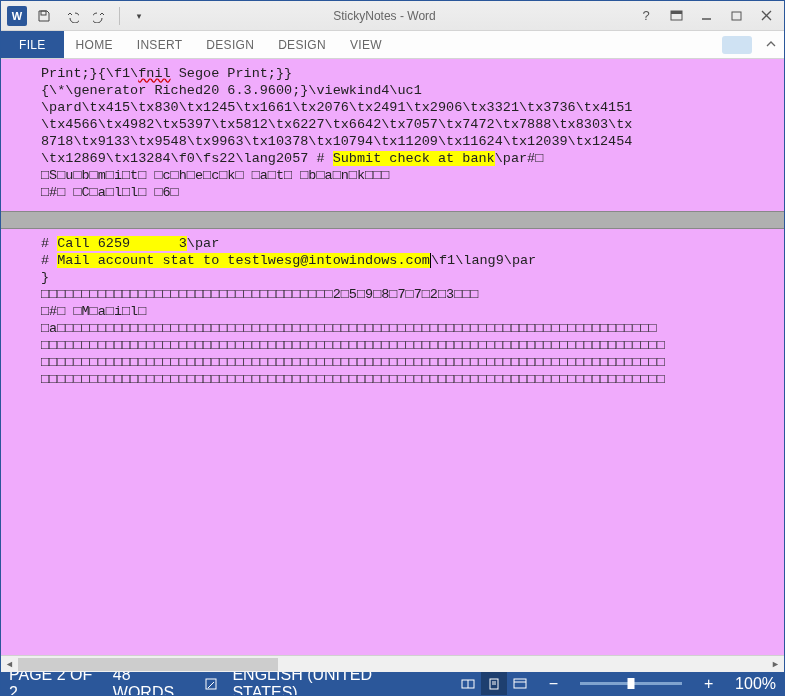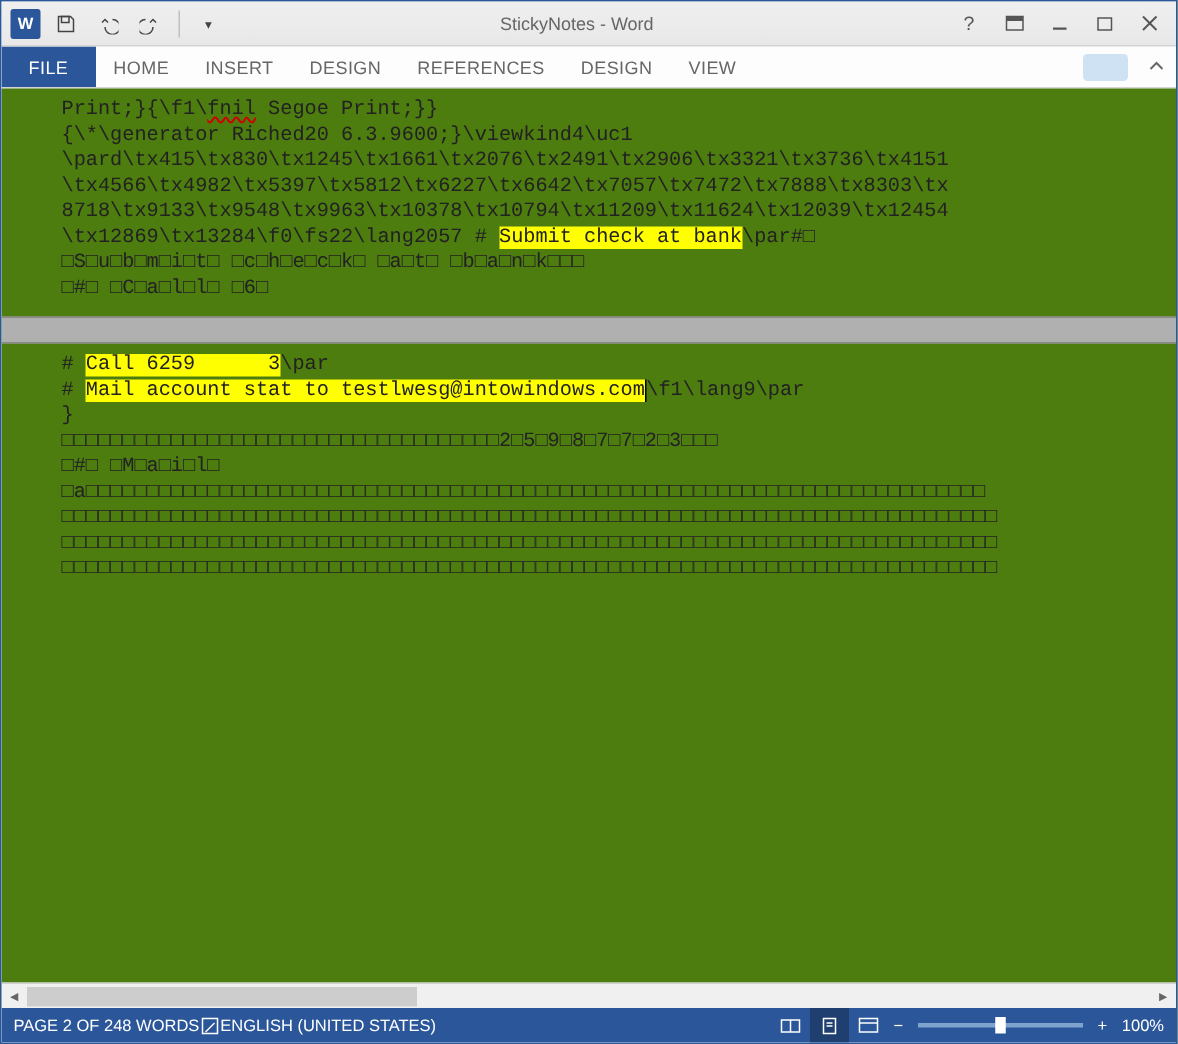"REFERENCES" div.ribbon-tab { html: <div>REFERENCES</div> -> none }
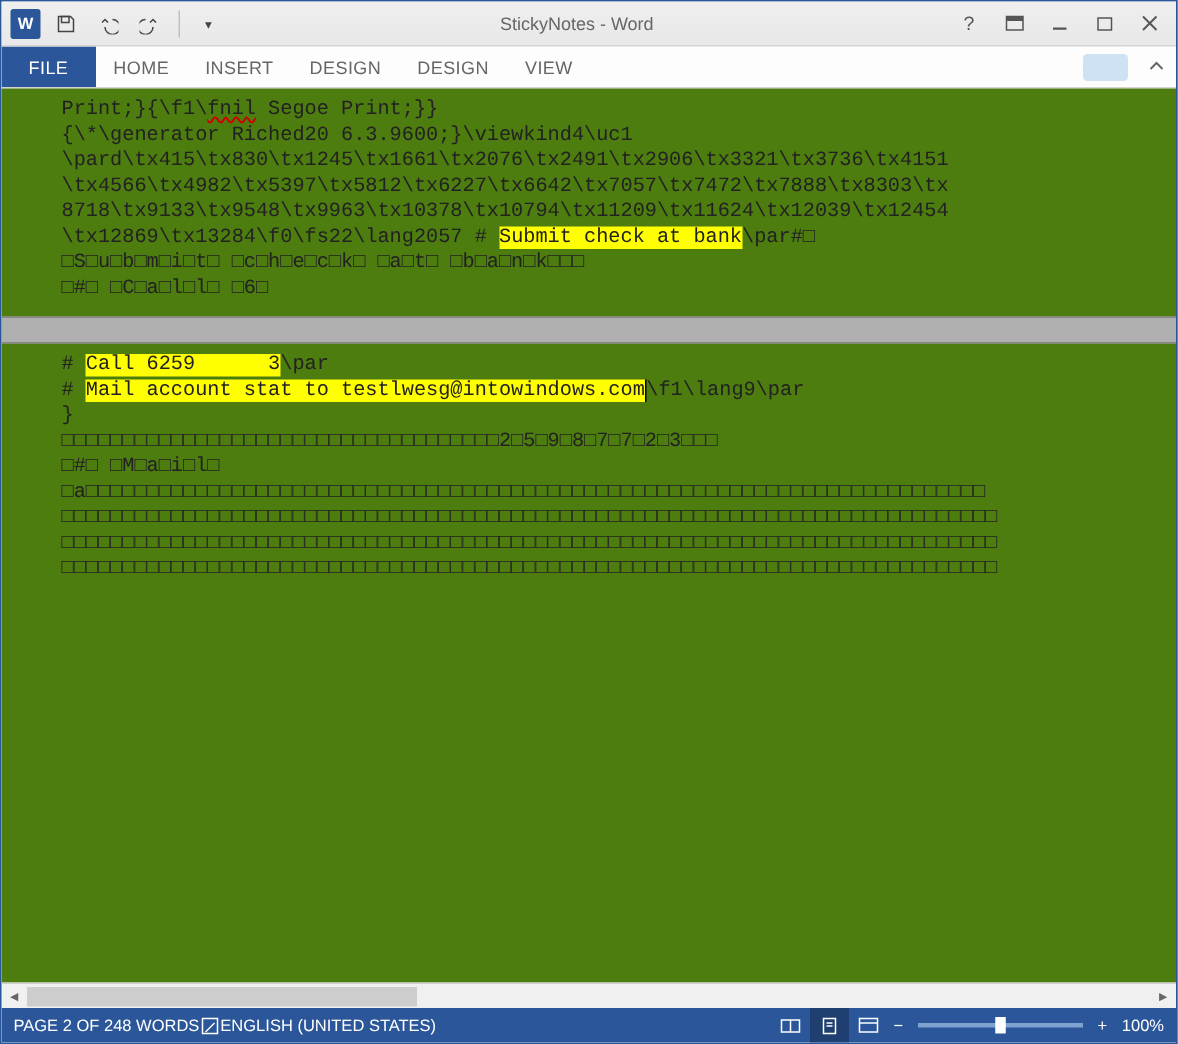"Print;}{\f1\fnil Segoe Print;}}" .document-area { background: #4d7c0f -> #f0abfc }
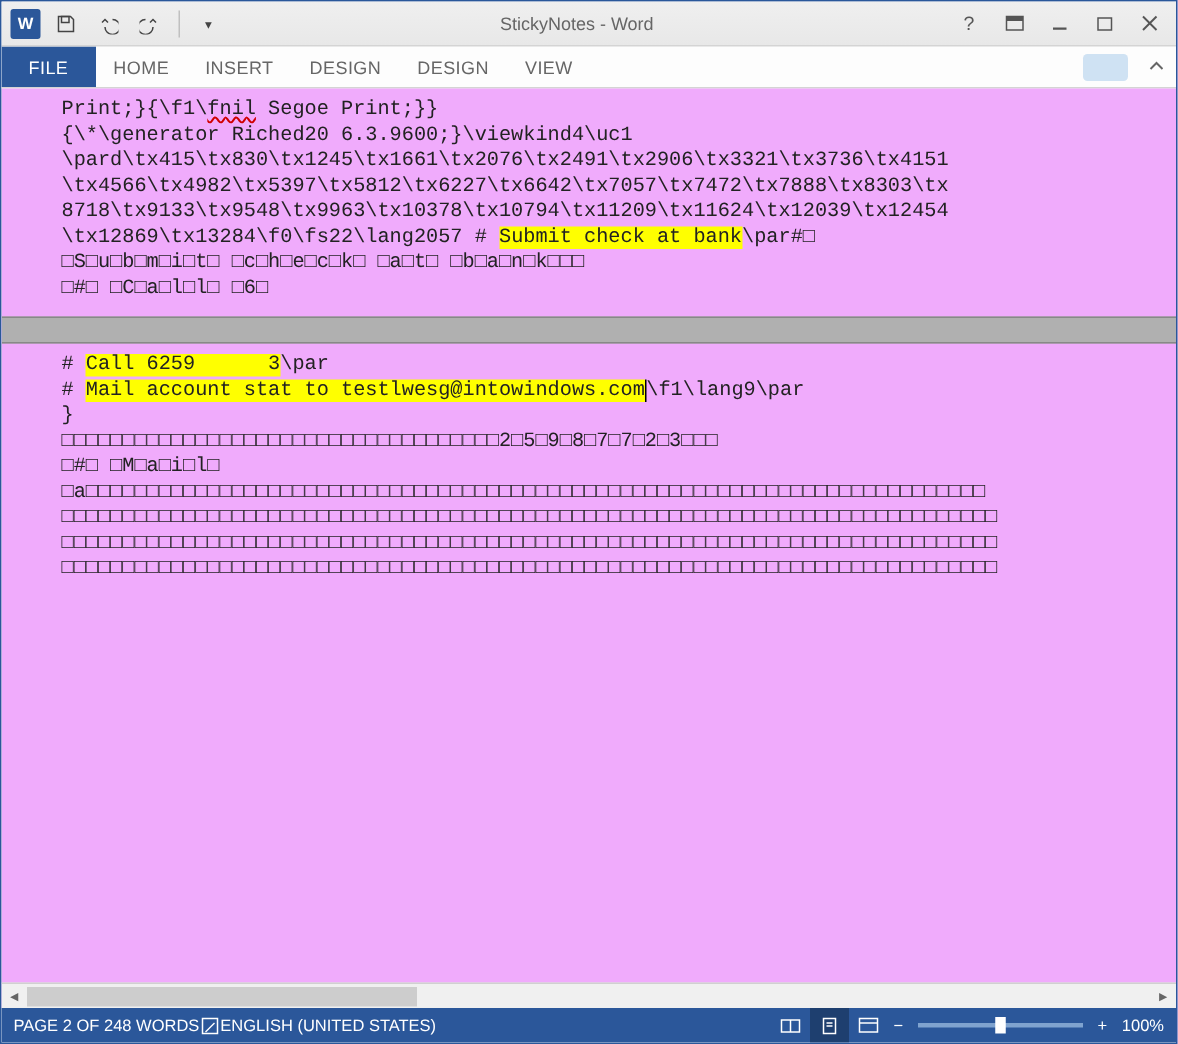"PAGE 2 OF 2" .status-bar { font-size: 11px -> 16px; gap: none -> 14px }
